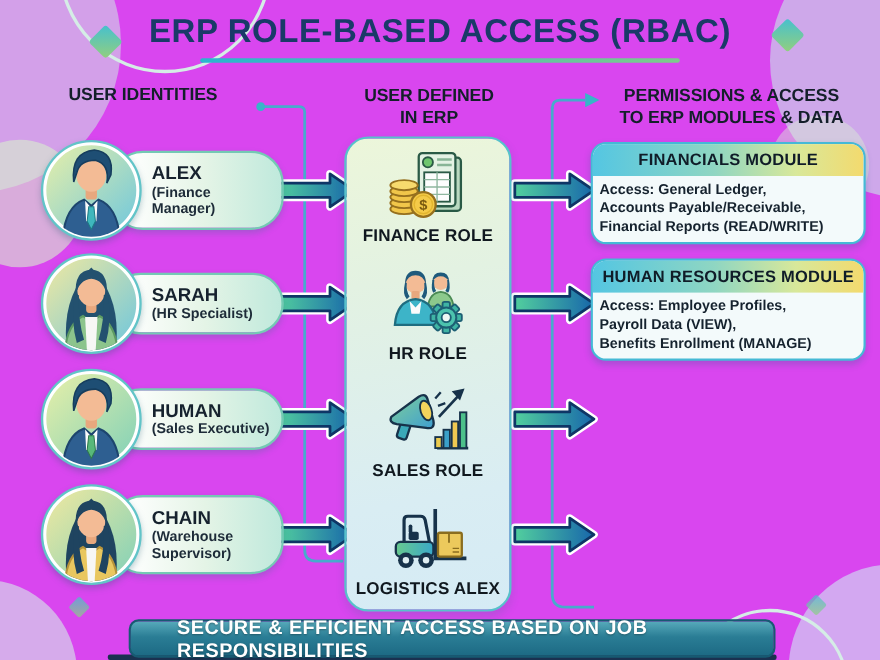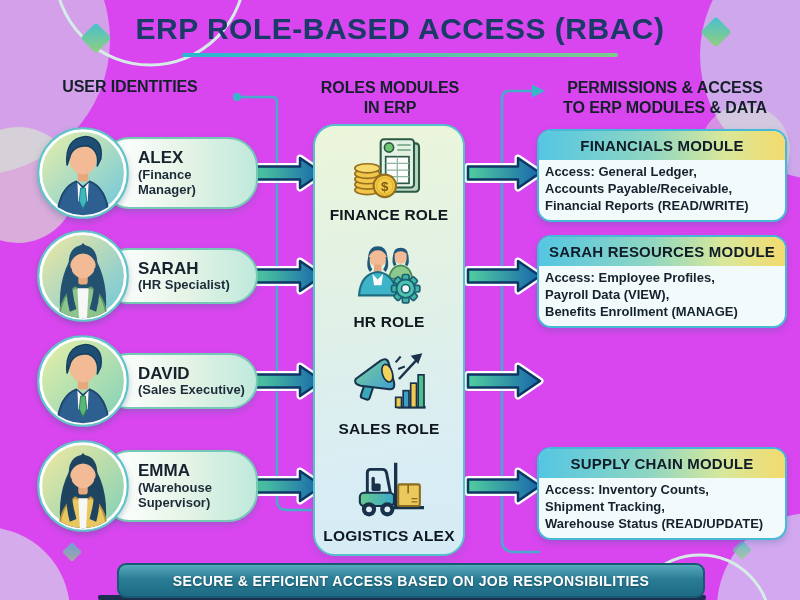"ROLES MODULES" div.col-header { text: ROLES MODULES -> USER DEFINED }
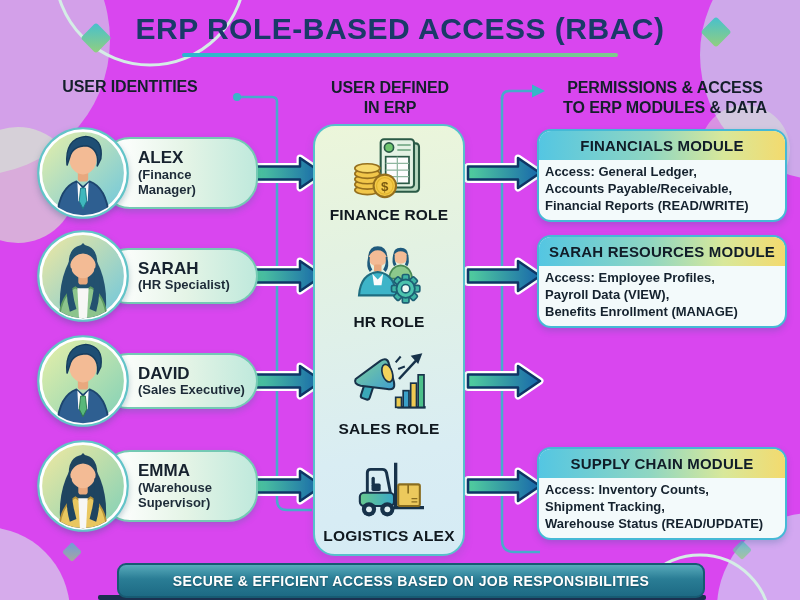"SARAH RESOURCES MODULE" div.module-header { text: SARAH -> HUMAN }
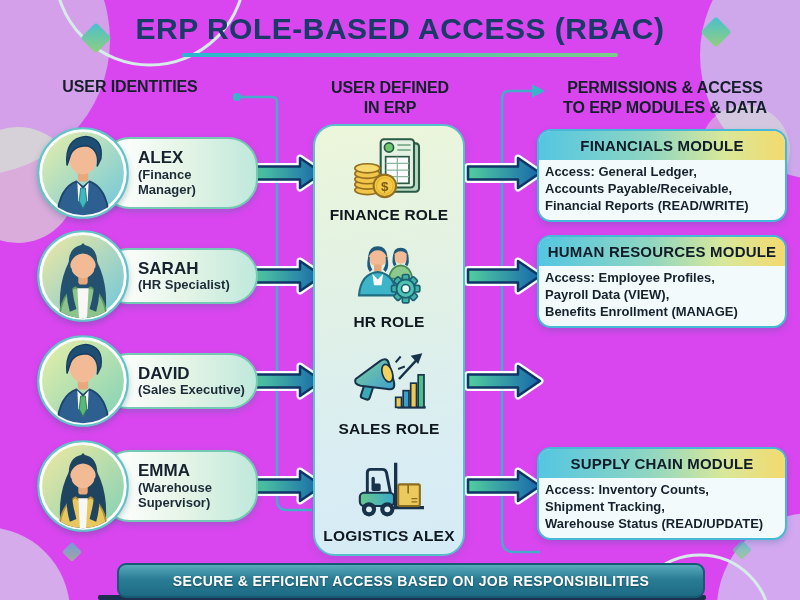"DAVID" div.user-name { text: DAVID -> HUMAN }
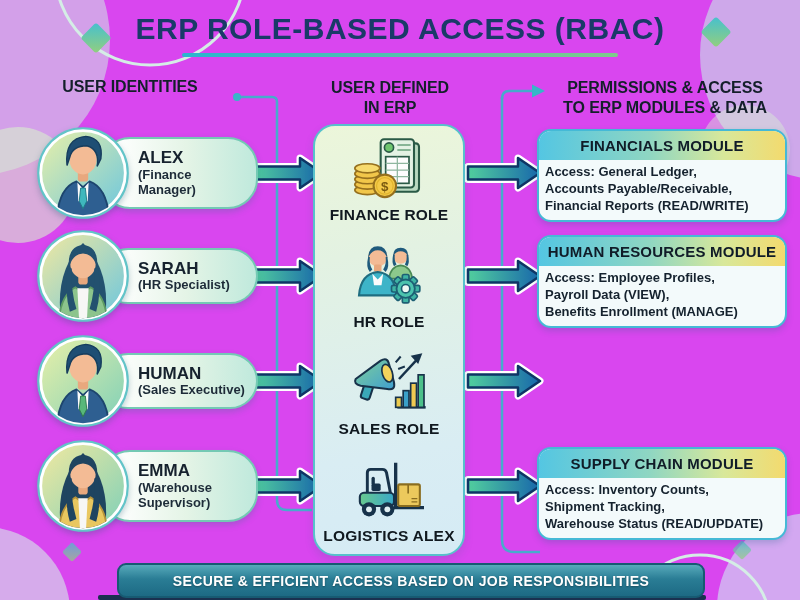"EMMA" div.user-name { text: EMMA -> CHAIN }
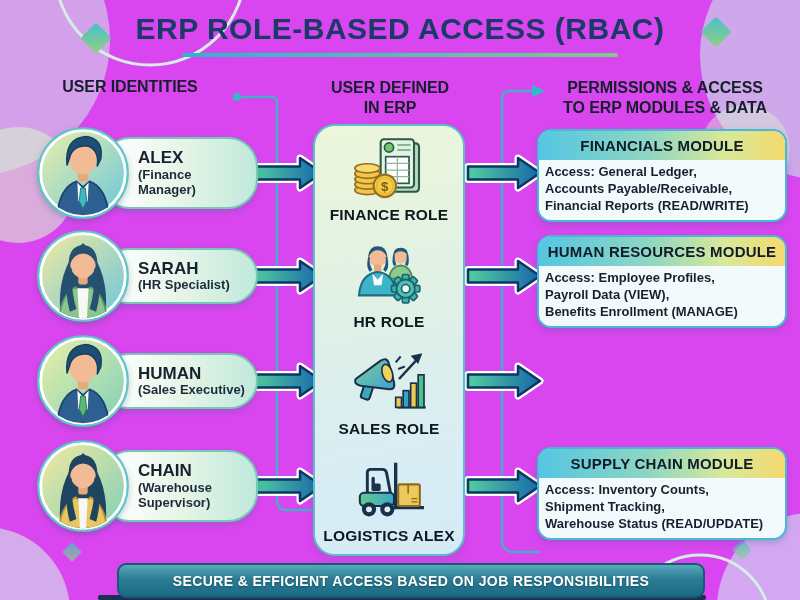"SUPPLY CHAIN MODULE" div.module-card { html: <div> <div>SUPPLY CHAIN MODULE</div> <div>Access: Inventory Counts, Shipment Tracking, Warehouse Status (READ/UPDATE)</div> </div> -> none }
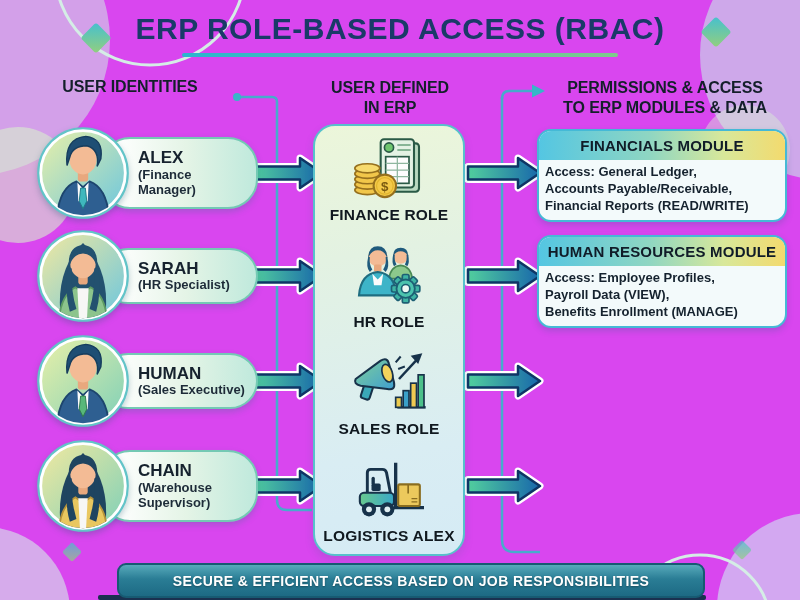"SECURE & EFFICIENT ACCESS BASED" .footer-banner { font-size: 14px -> 18px; padding-left: none -> 42px }
